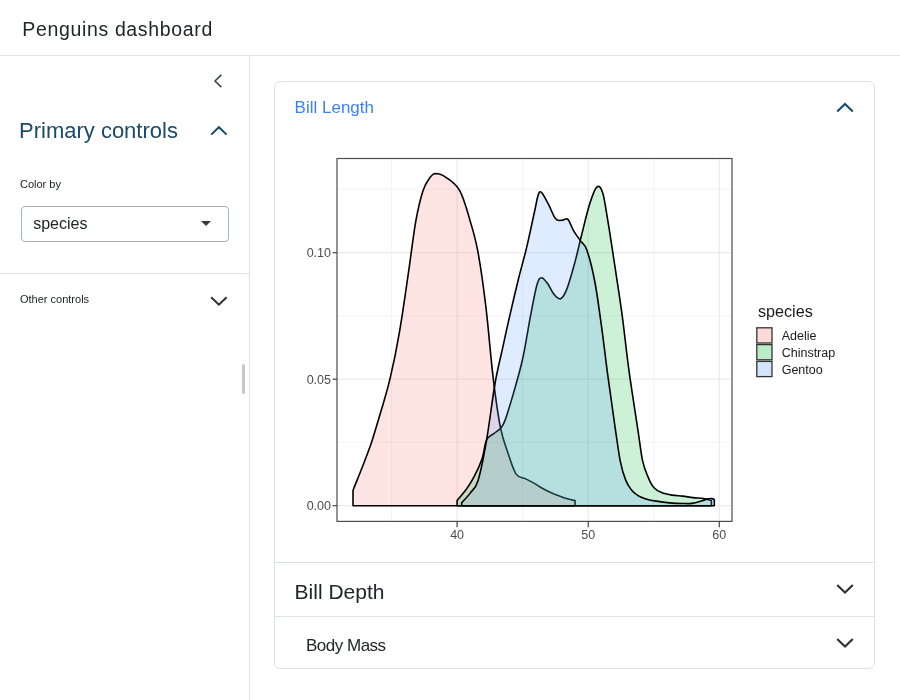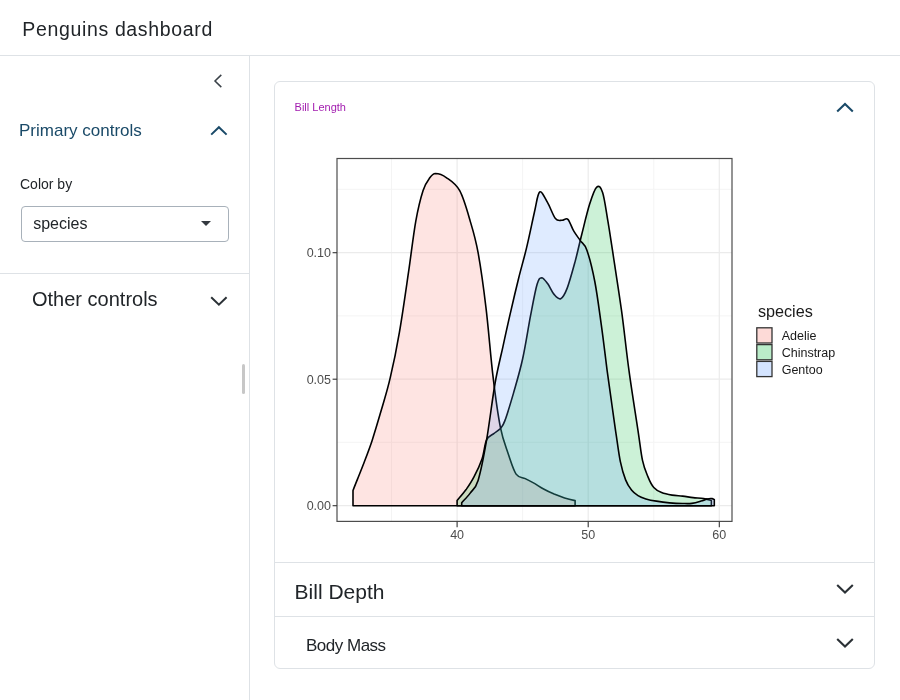"Bill Length" div.txt { color: #a21caf -> #3b82f6; font-size: 11px -> 17px }
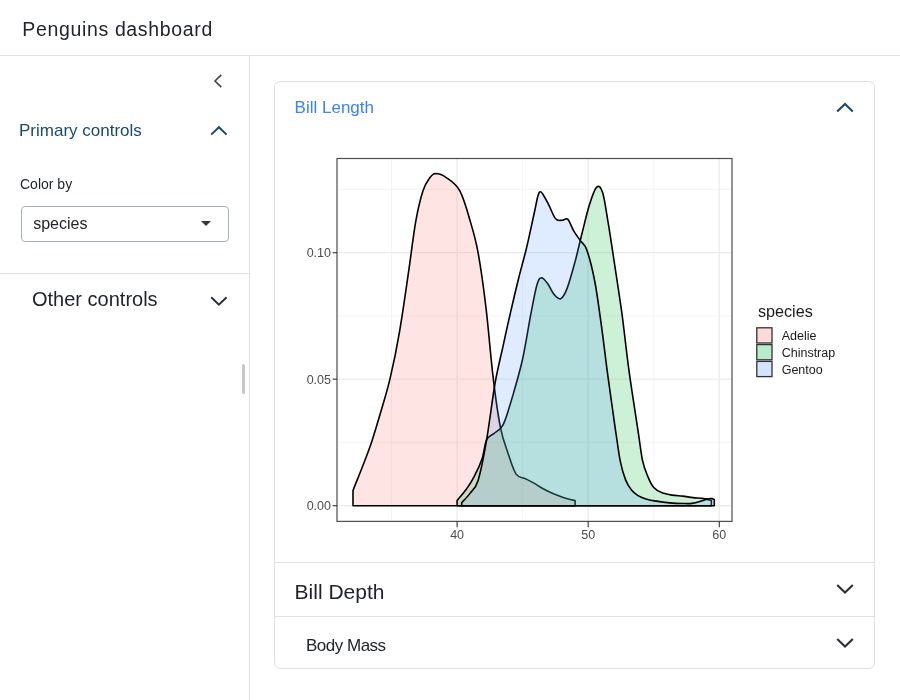"Primary controls" div.txt { font-size: 17px -> 22px }
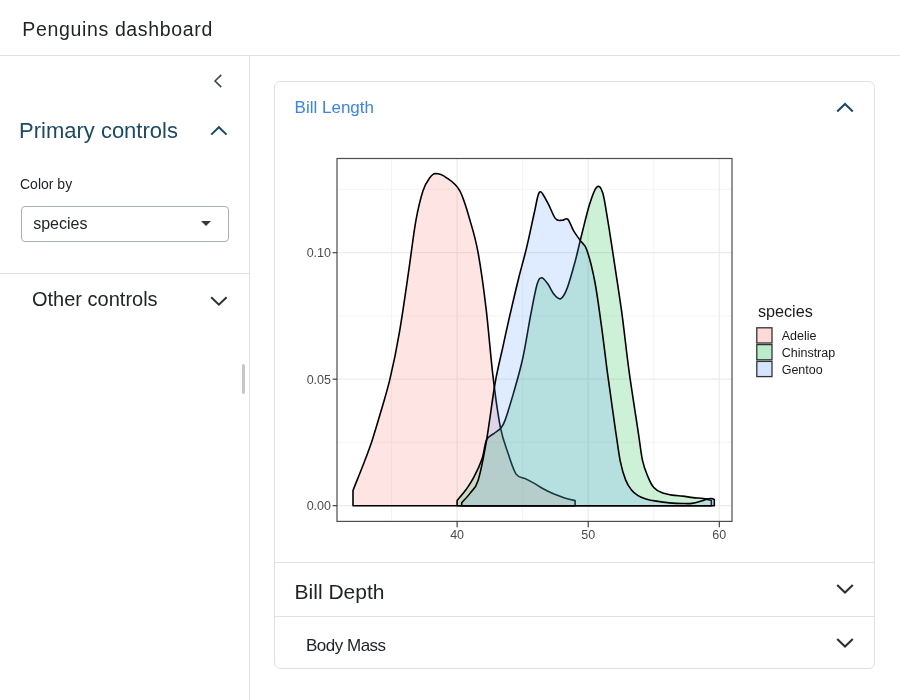"Color by" div.txt { font-size: 14px -> 11px }
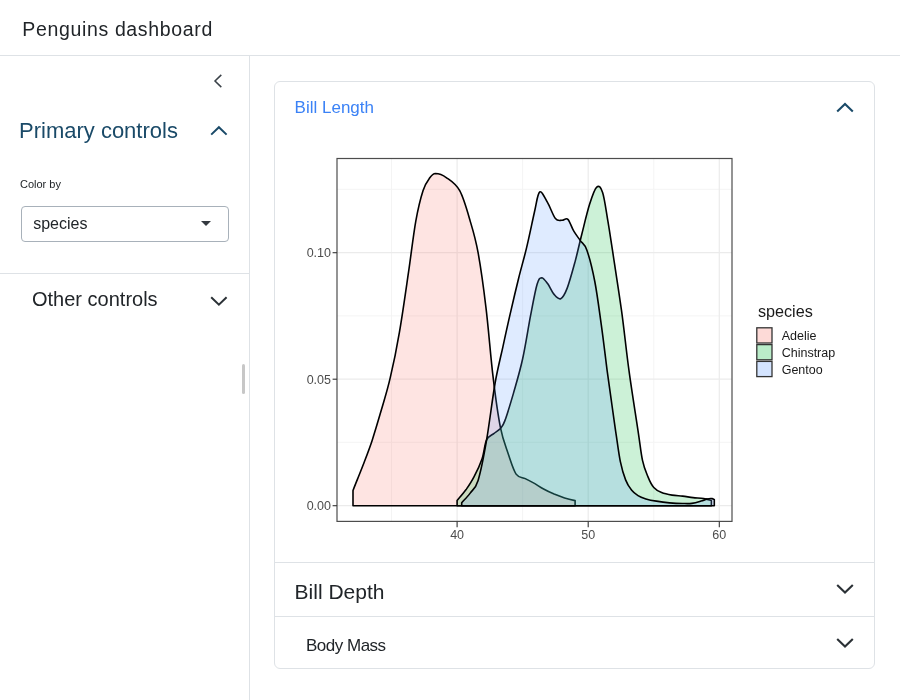"Other controls" div.txt { font-size: 20px -> 11px; margin-left: 12px -> none }
